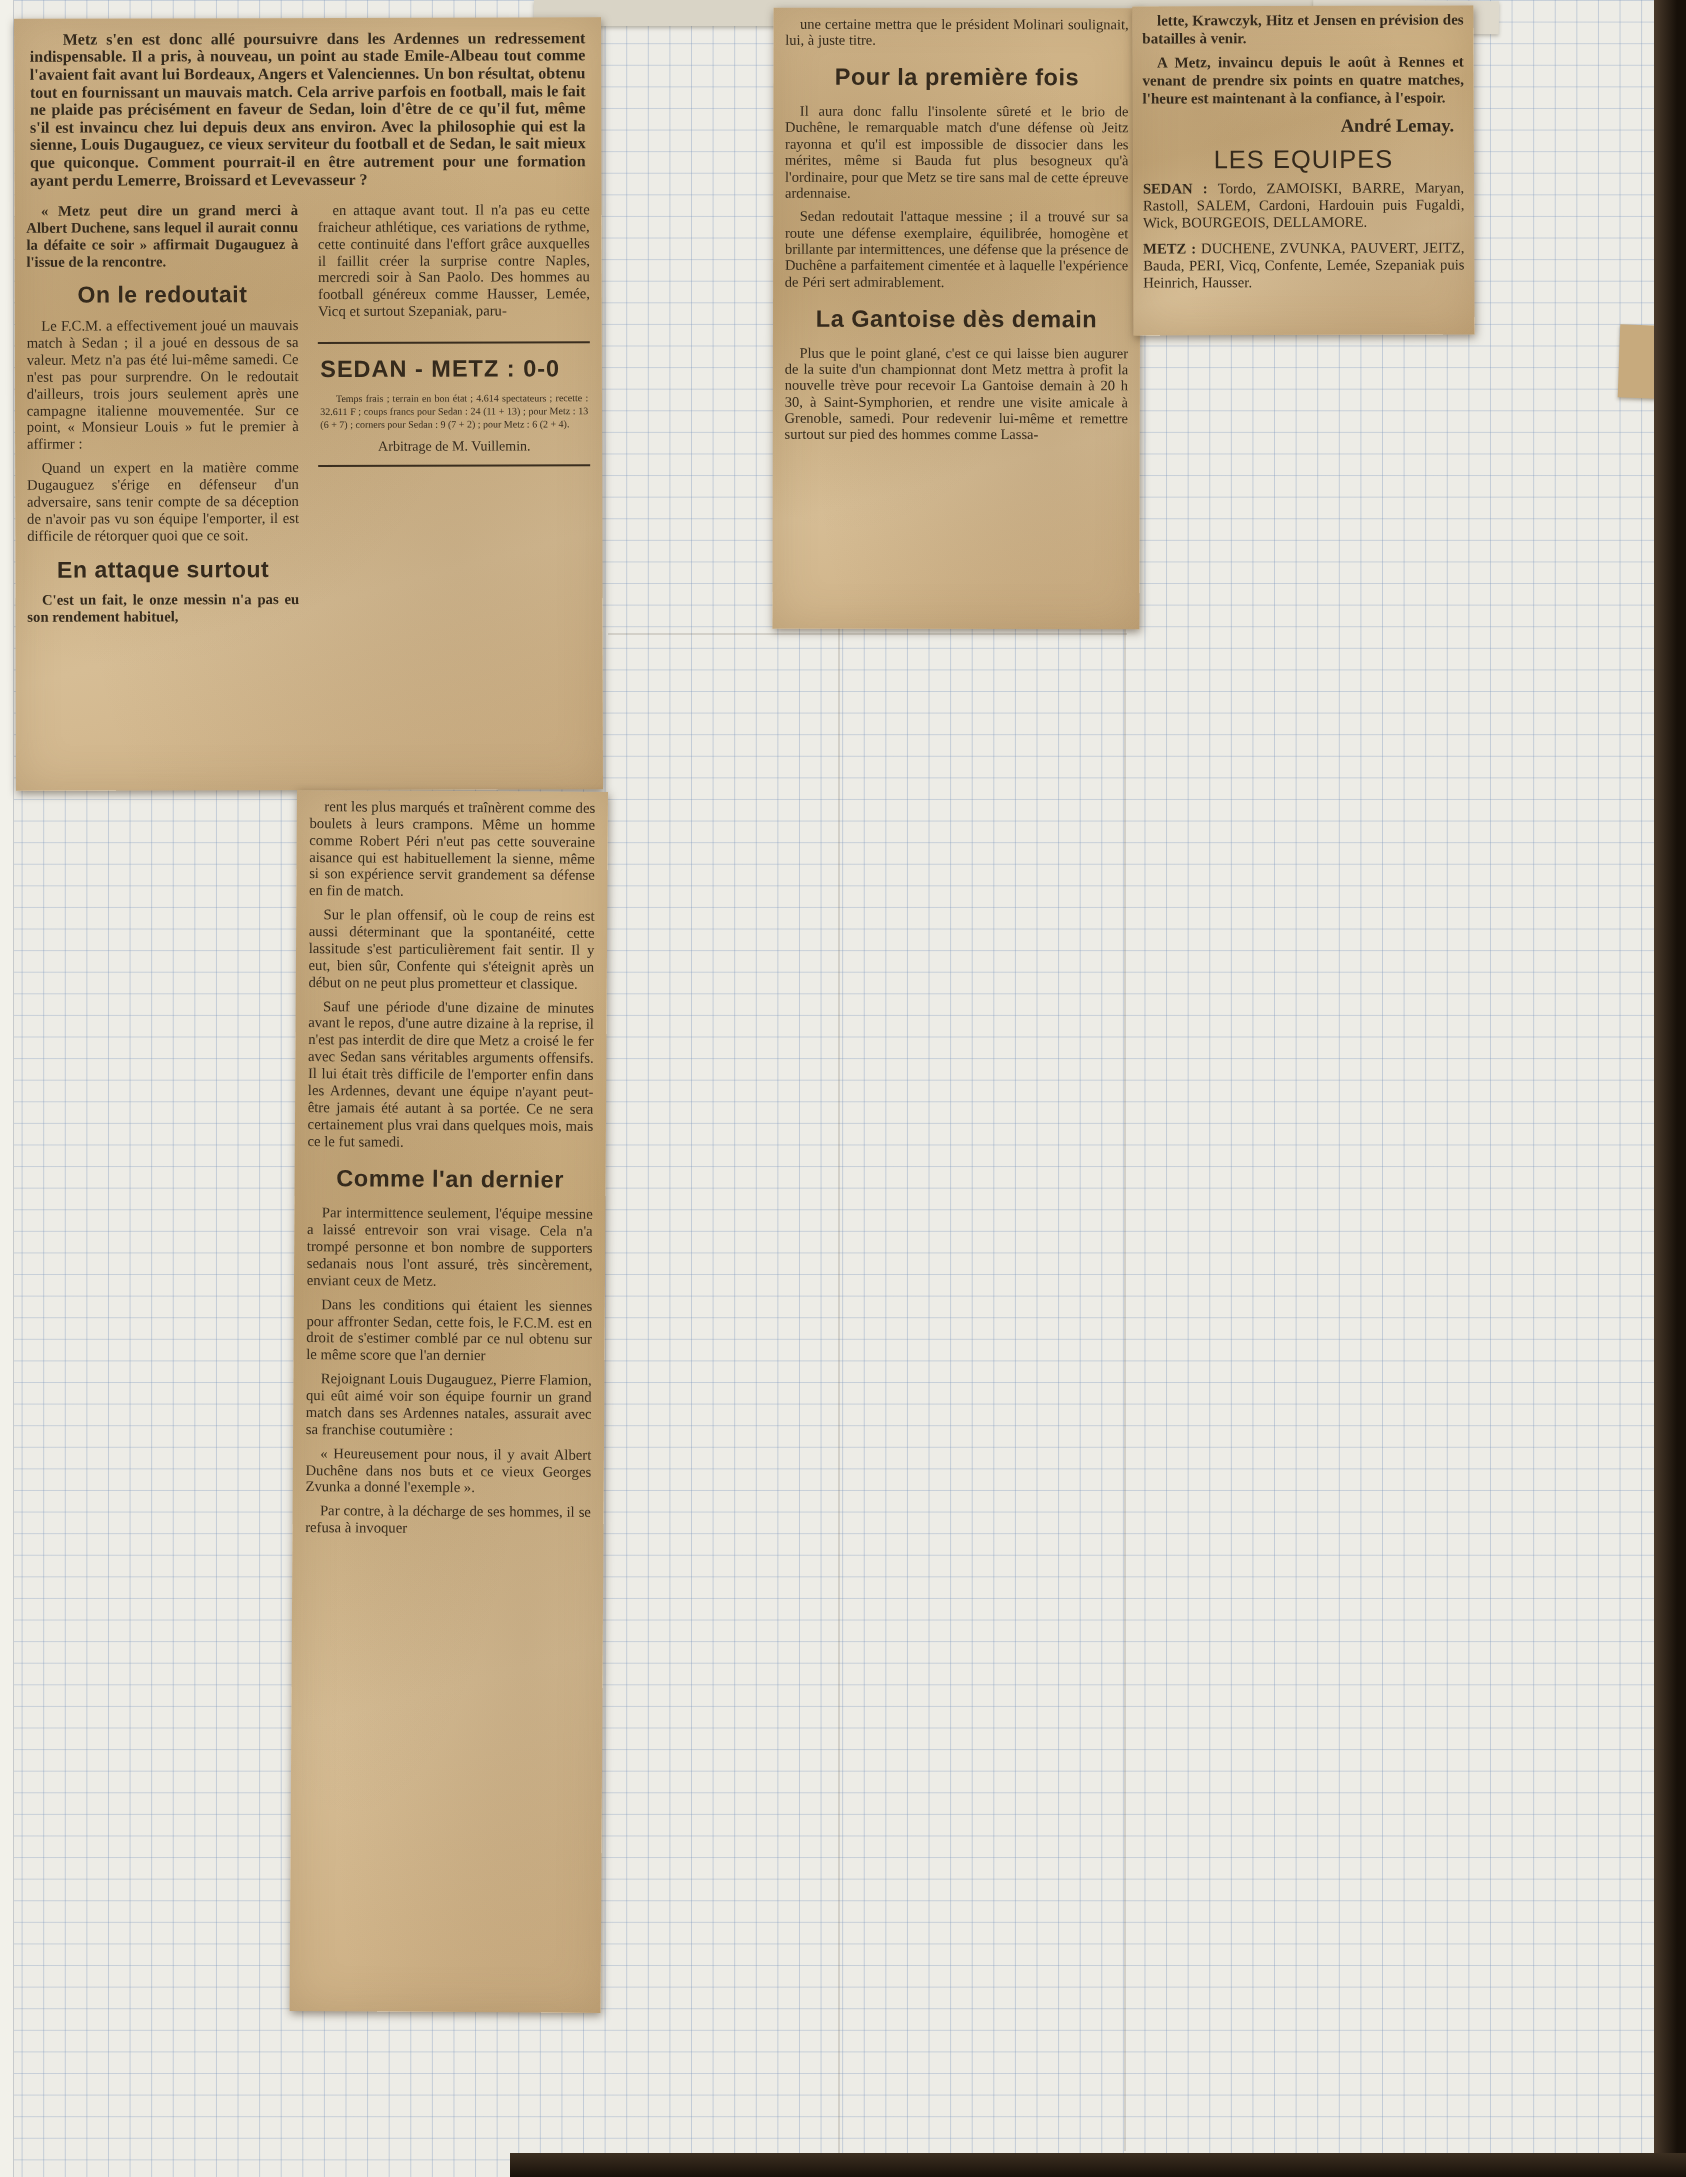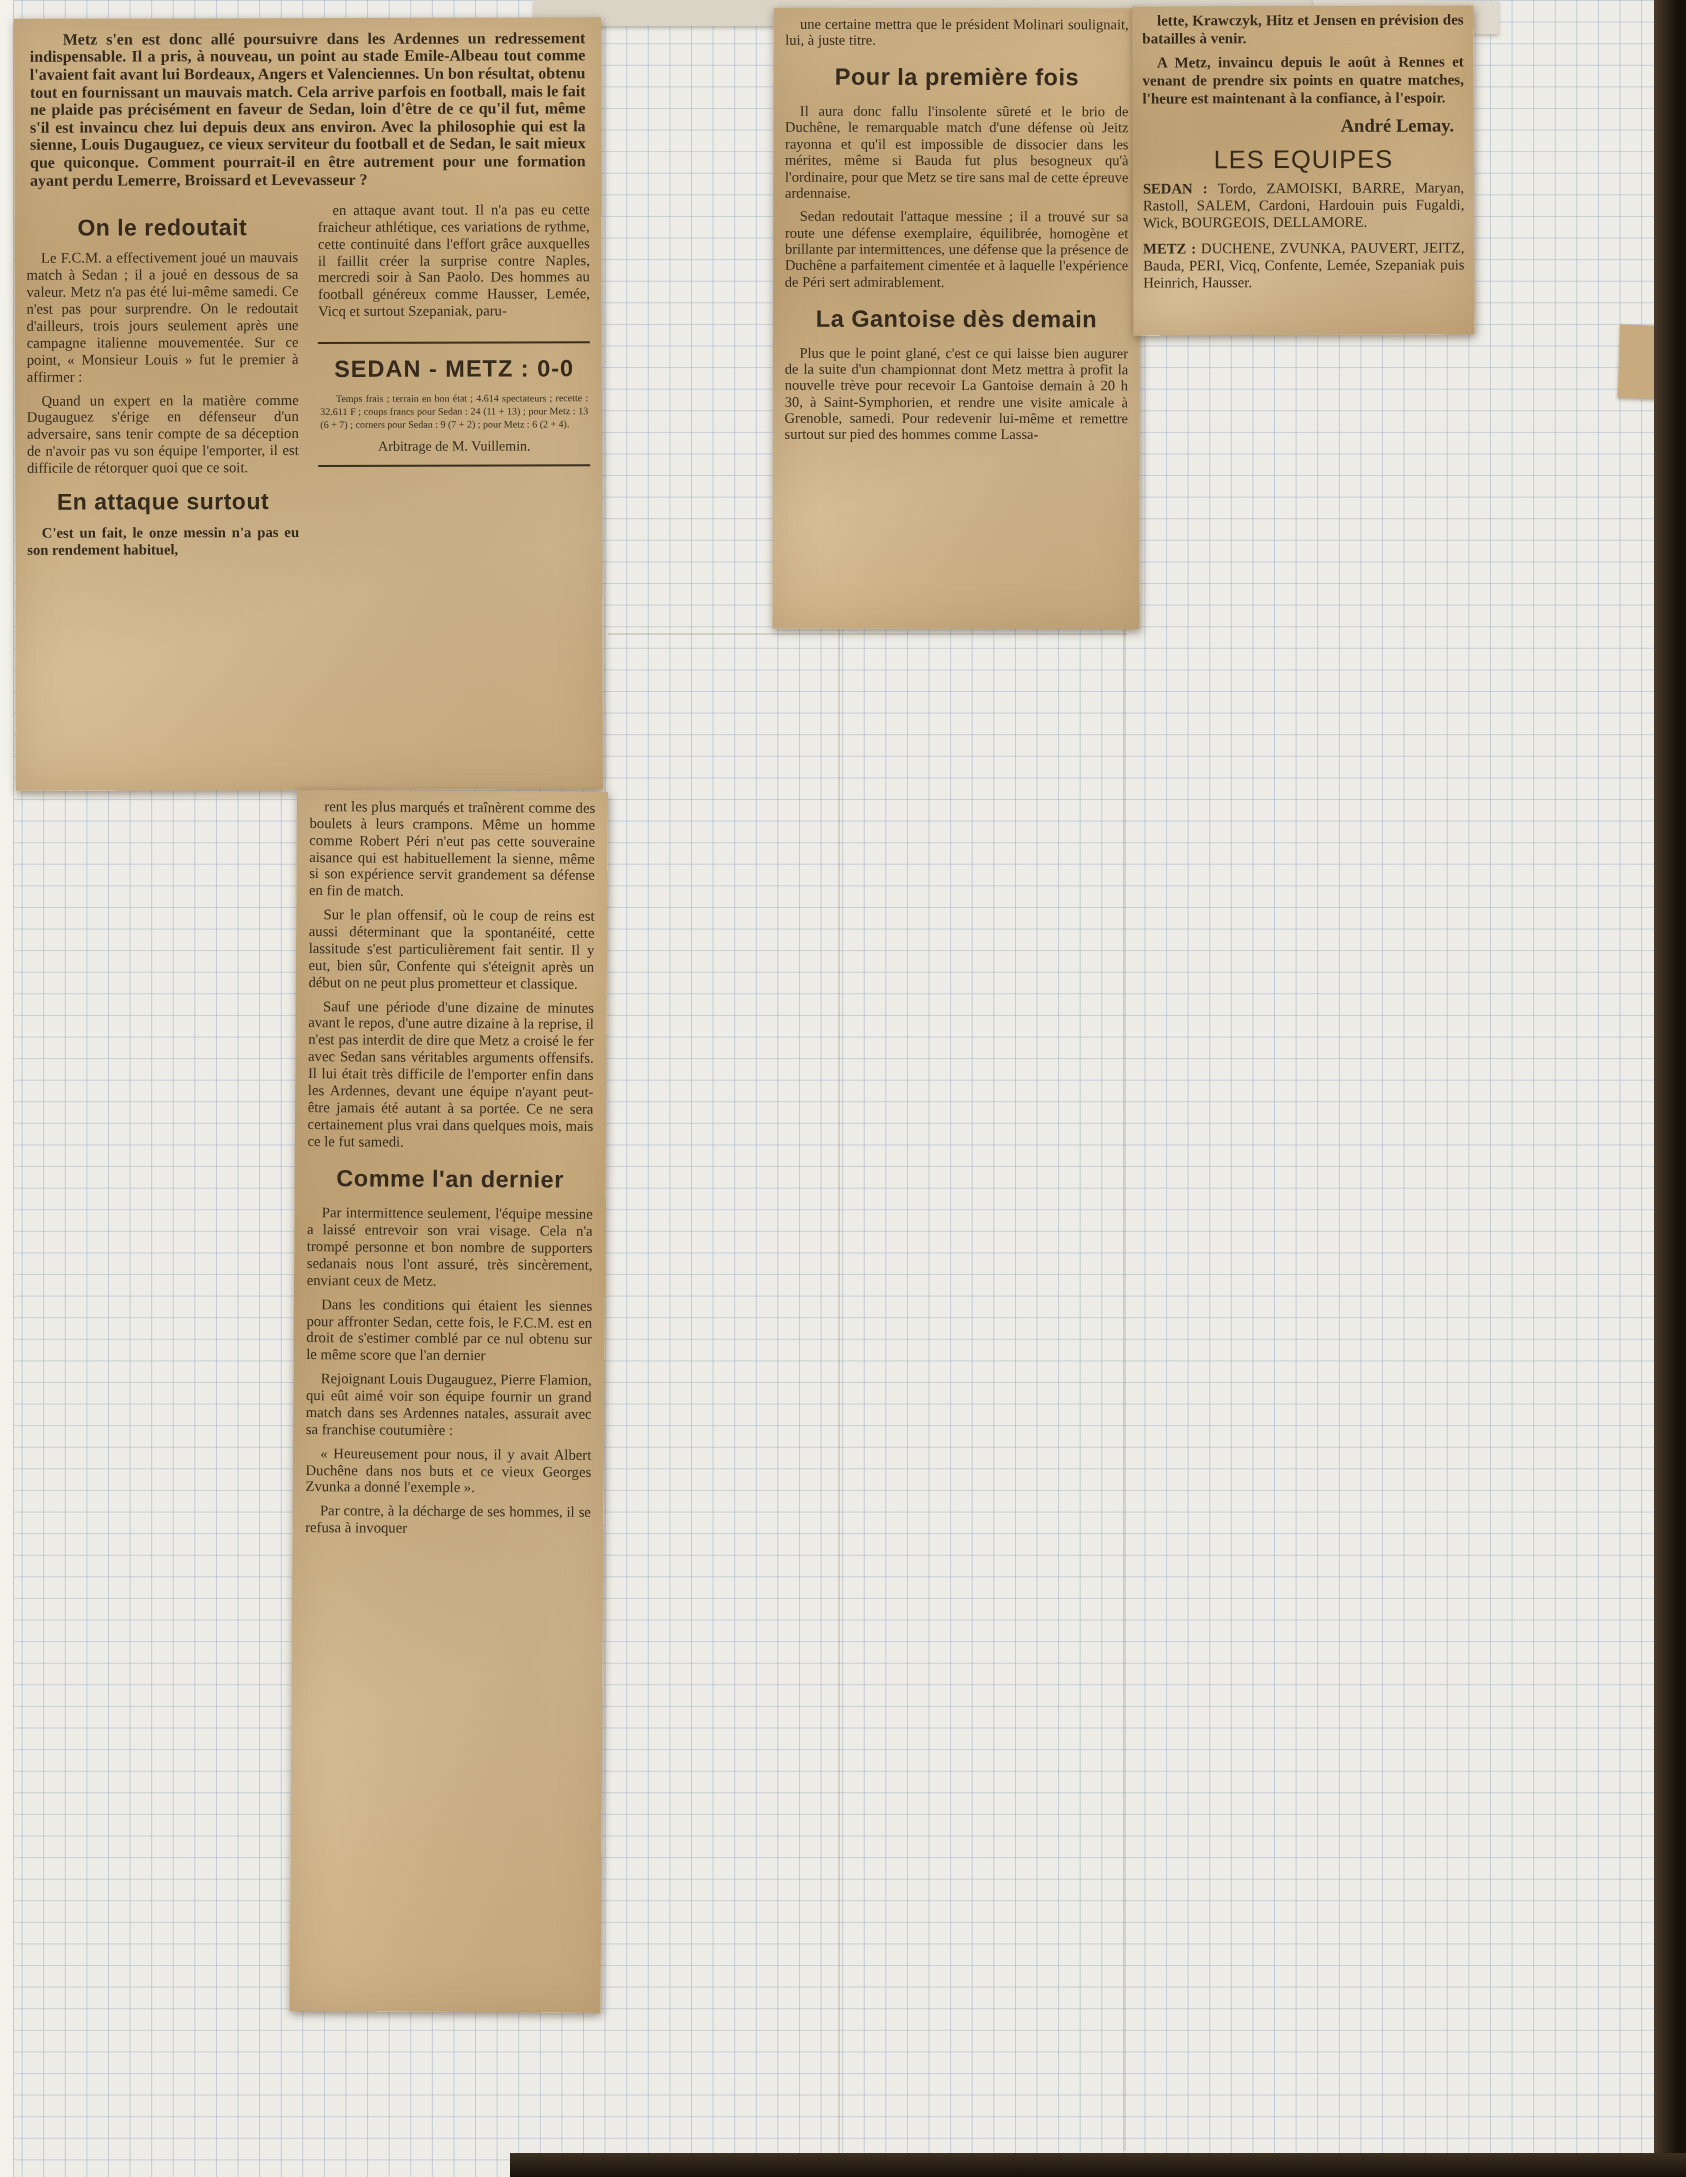"« Metz peut dire un" p.np { html: none -> <p>« Metz peut dire un grand merci à Albert Duchene, sans lequel il aurait connu la défaite ce soir » affirmait Dugauguez à l'issue de la rencontre.</p> }
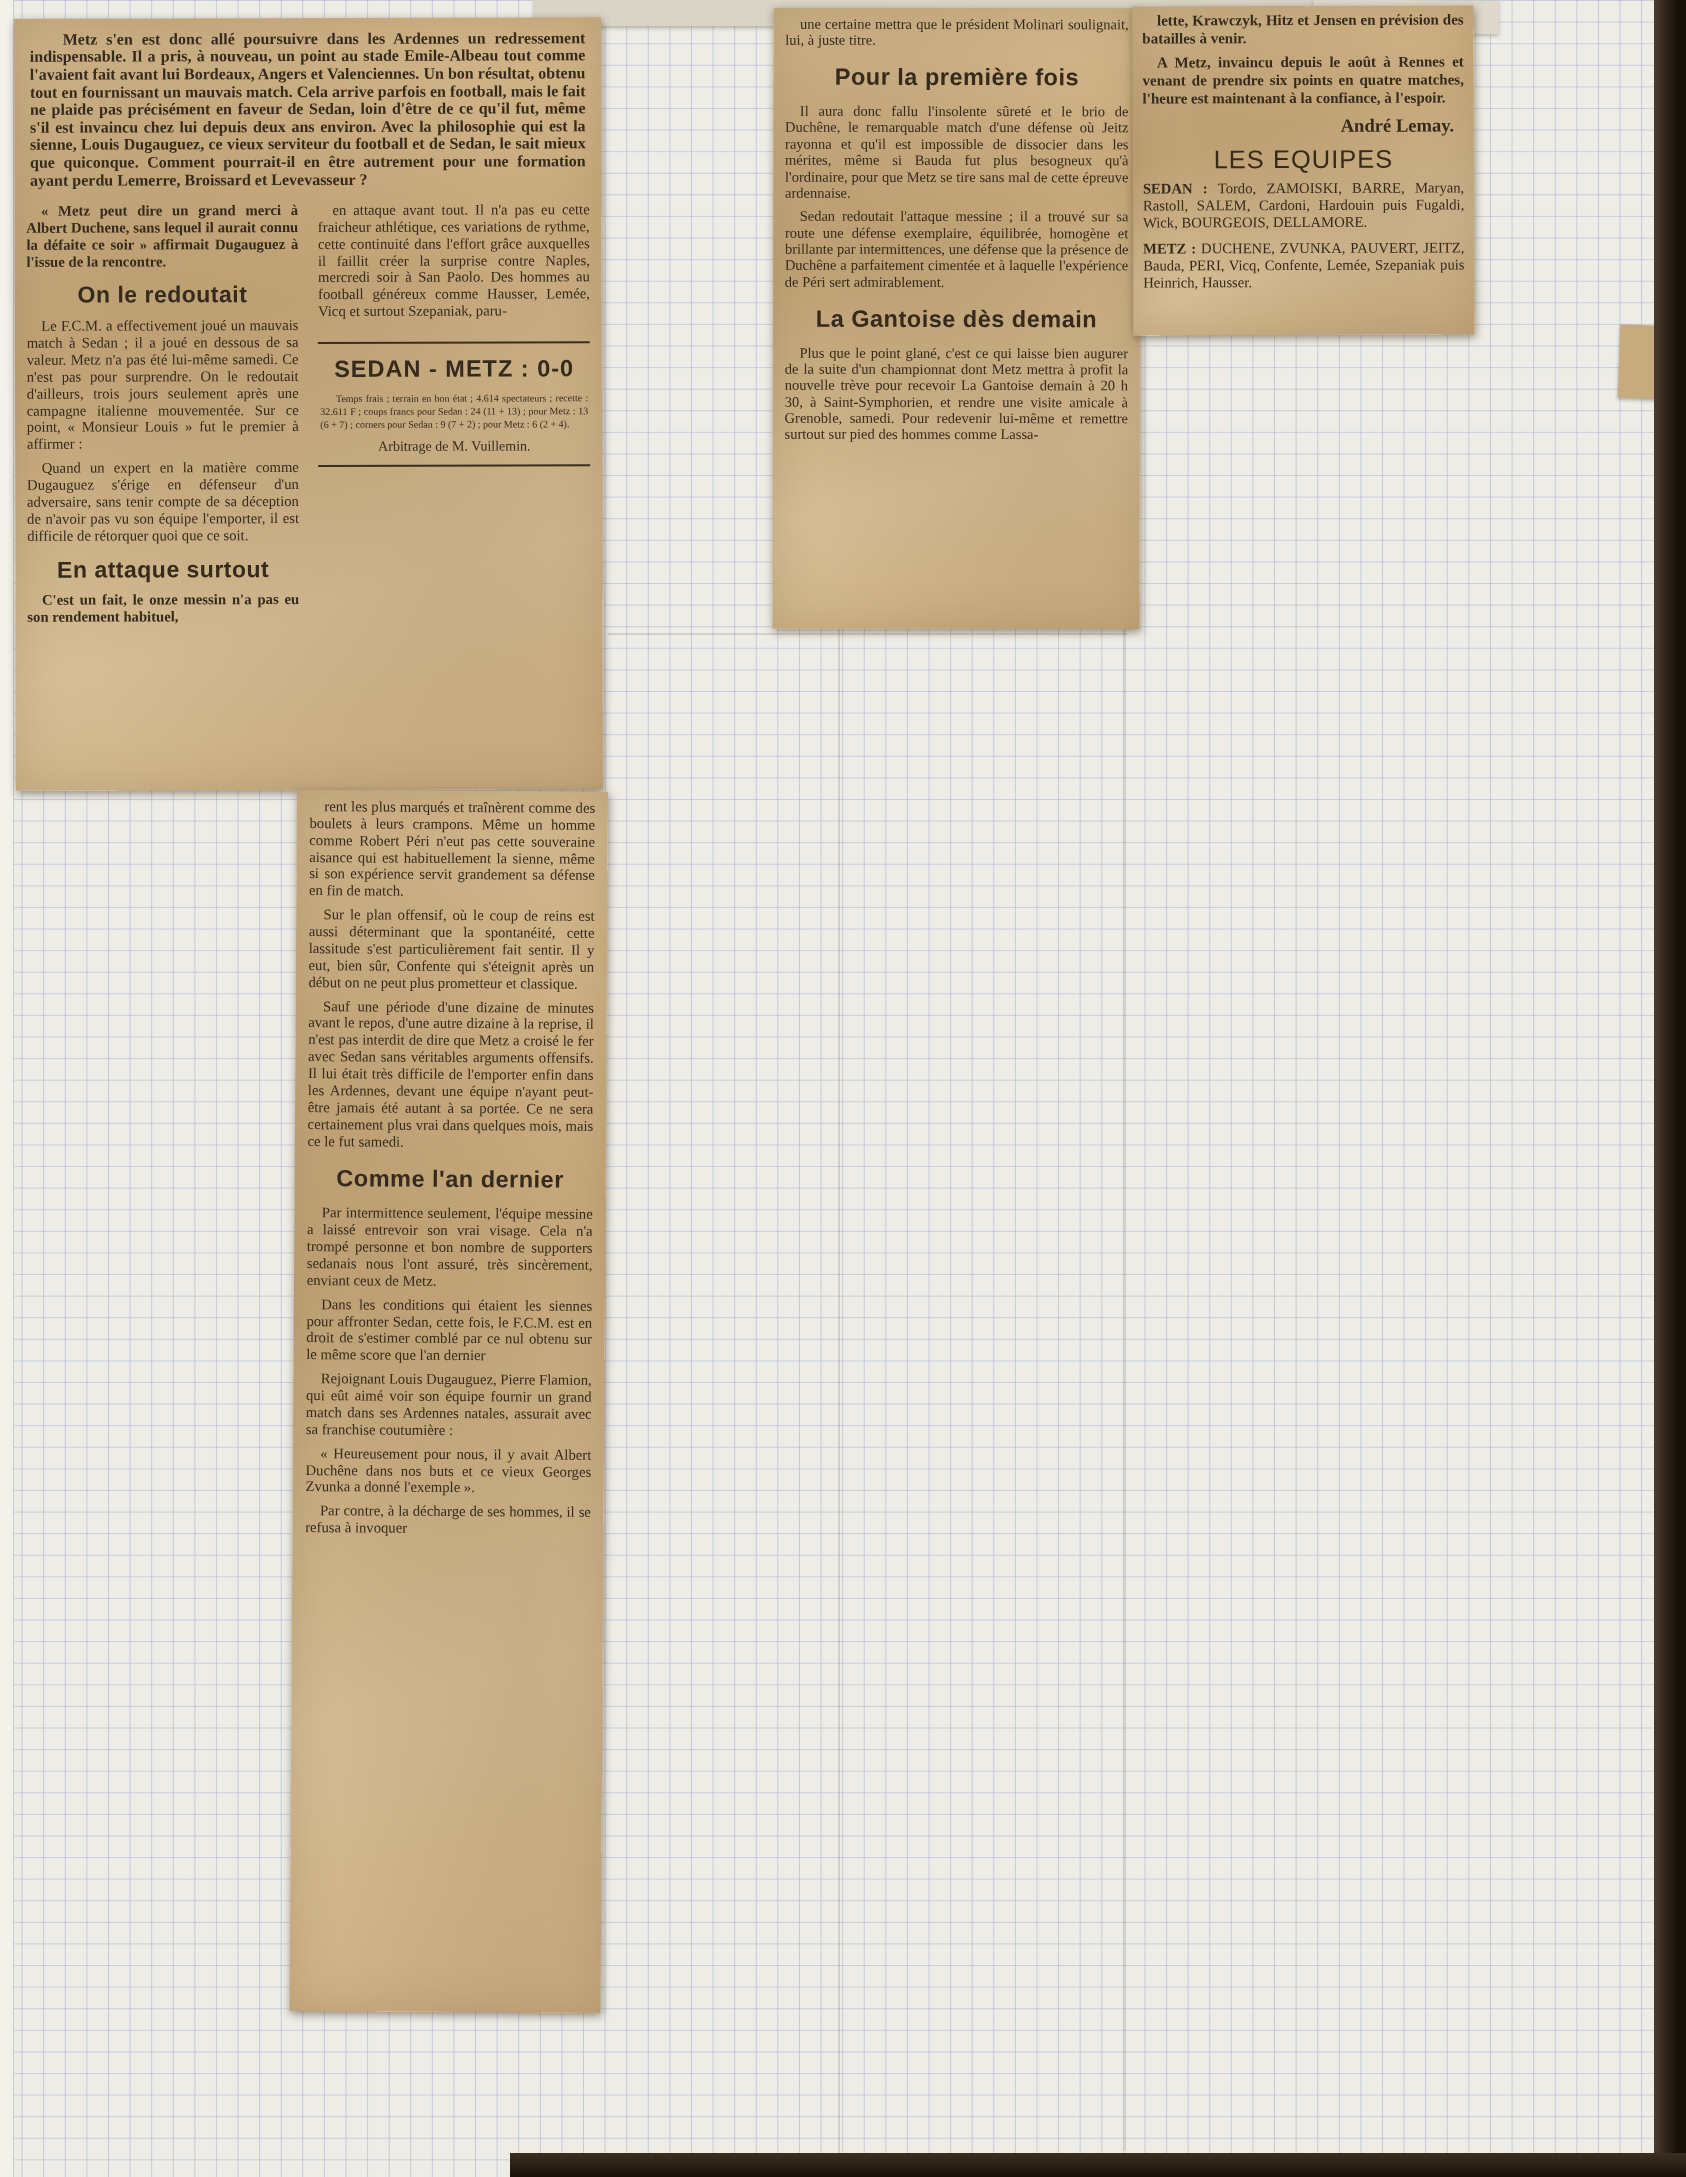"SEDAN - METZ : 0-0" .scorebox-title { text-align: center -> left }
